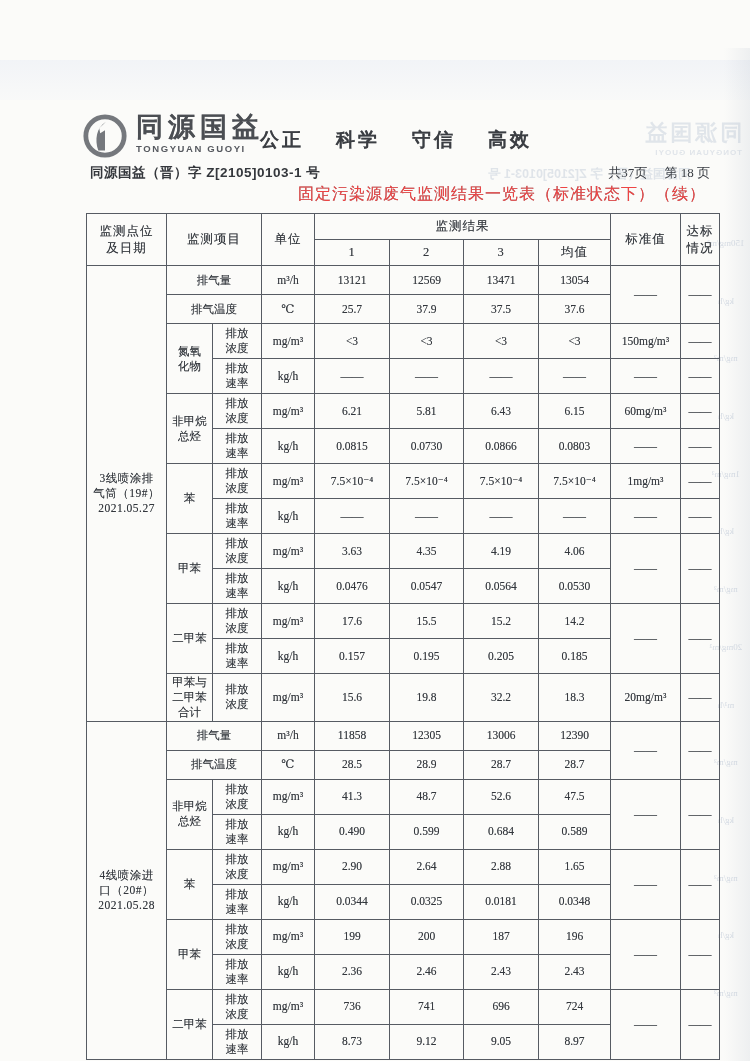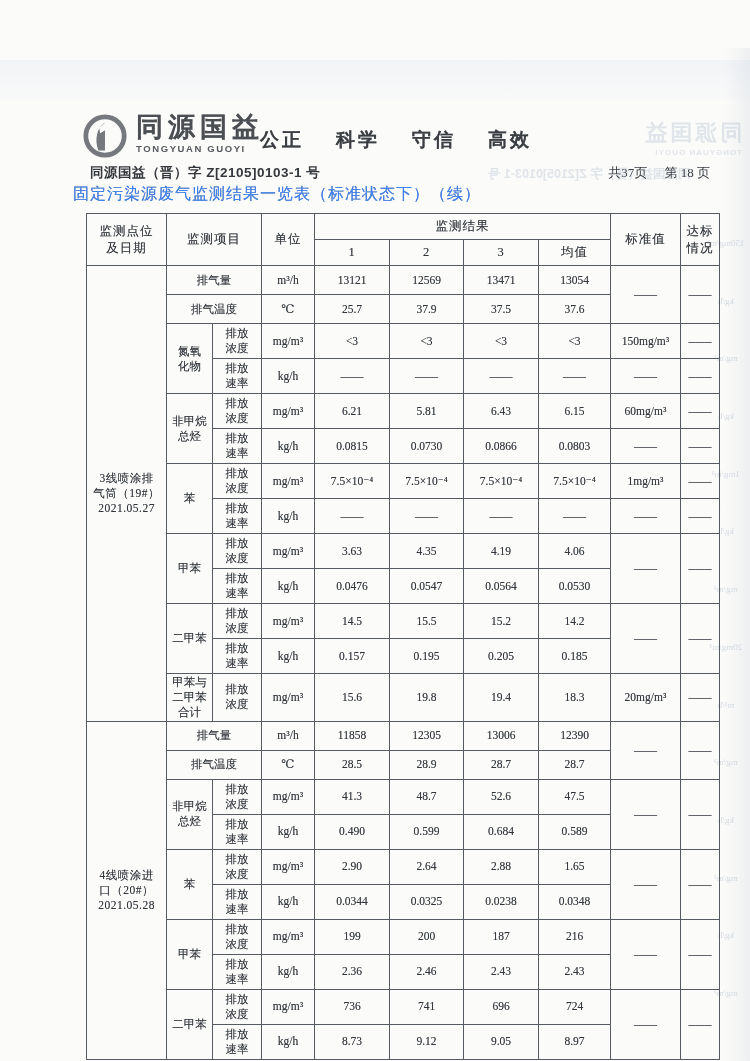"固定污染源废气监测结果一览表（标准状态下）（续）" .title { color: #3b82f6 -> #ef4444; text-align: left -> right }
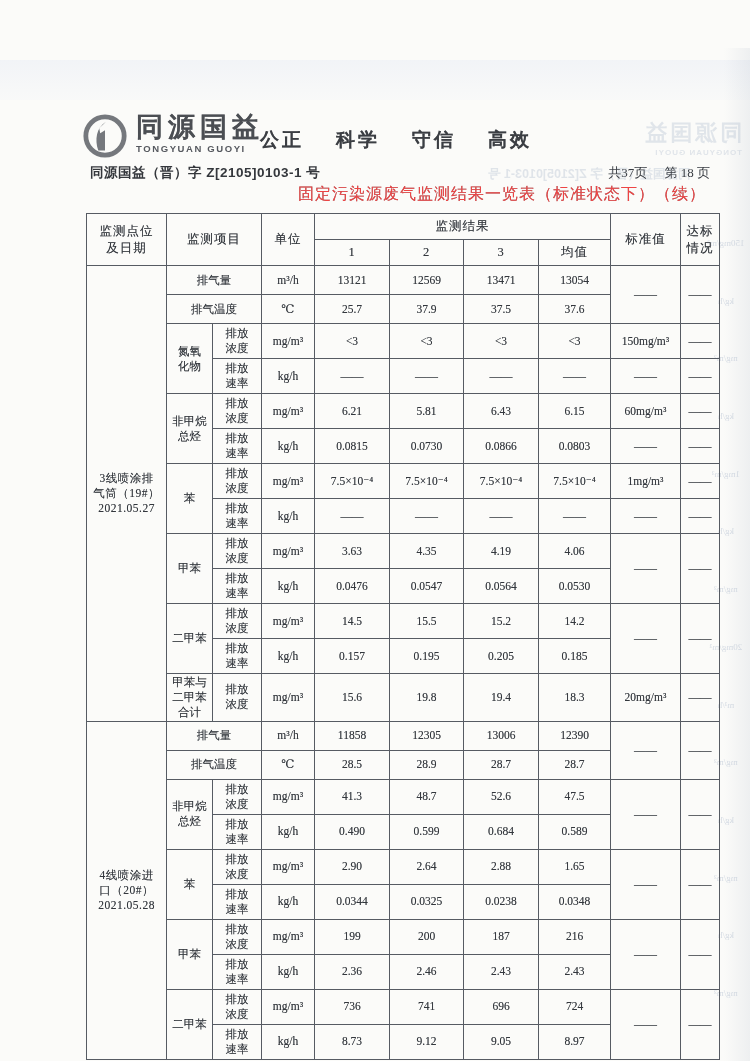"14.5" td.al { text: 14.5 -> 17.6 }
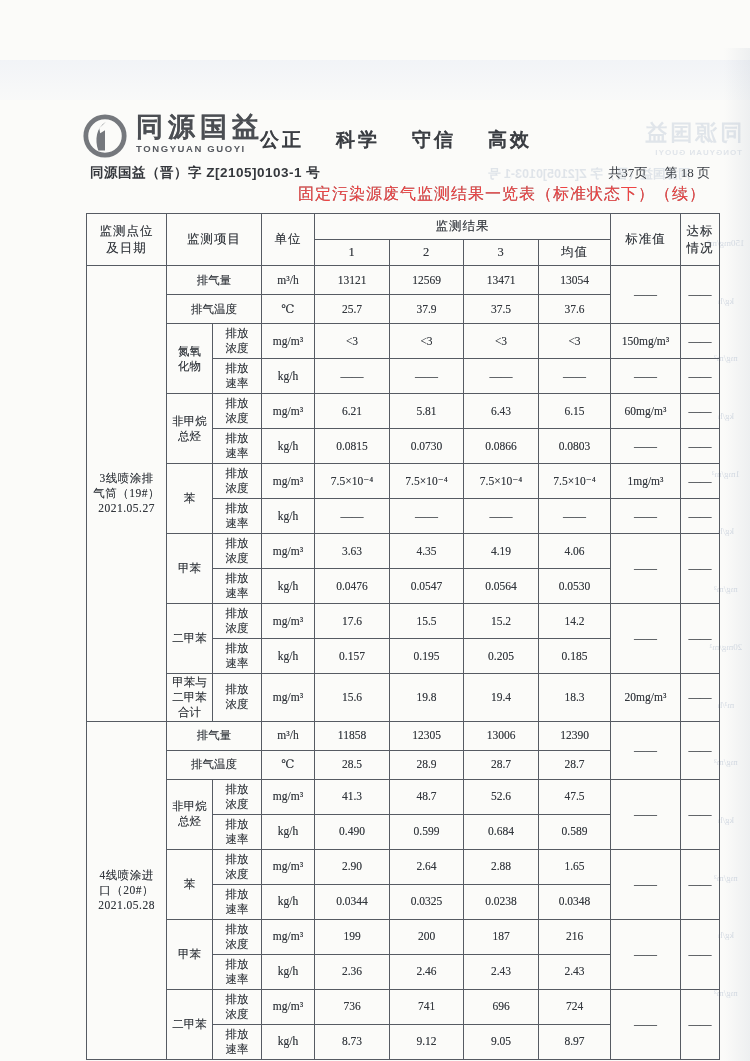"19.4" td.al { text: 19.4 -> 32.2 }
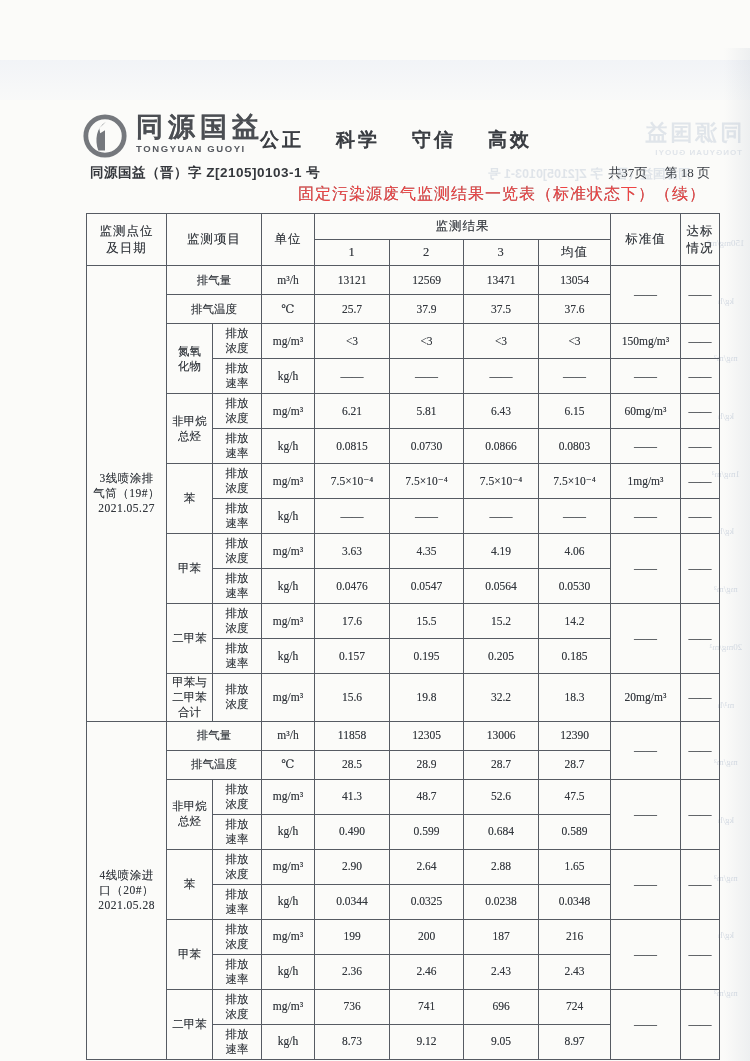"0.0238" td.al { text: 0.0238 -> 0.0181 }
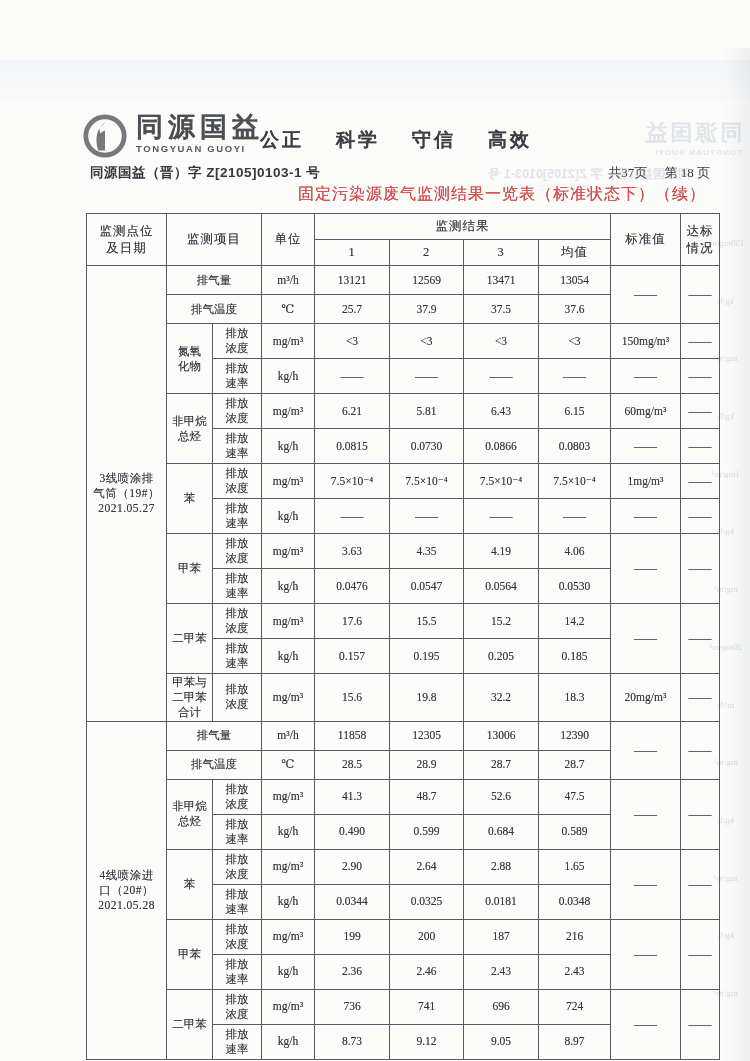"216" td.al { text: 216 -> 196 }
